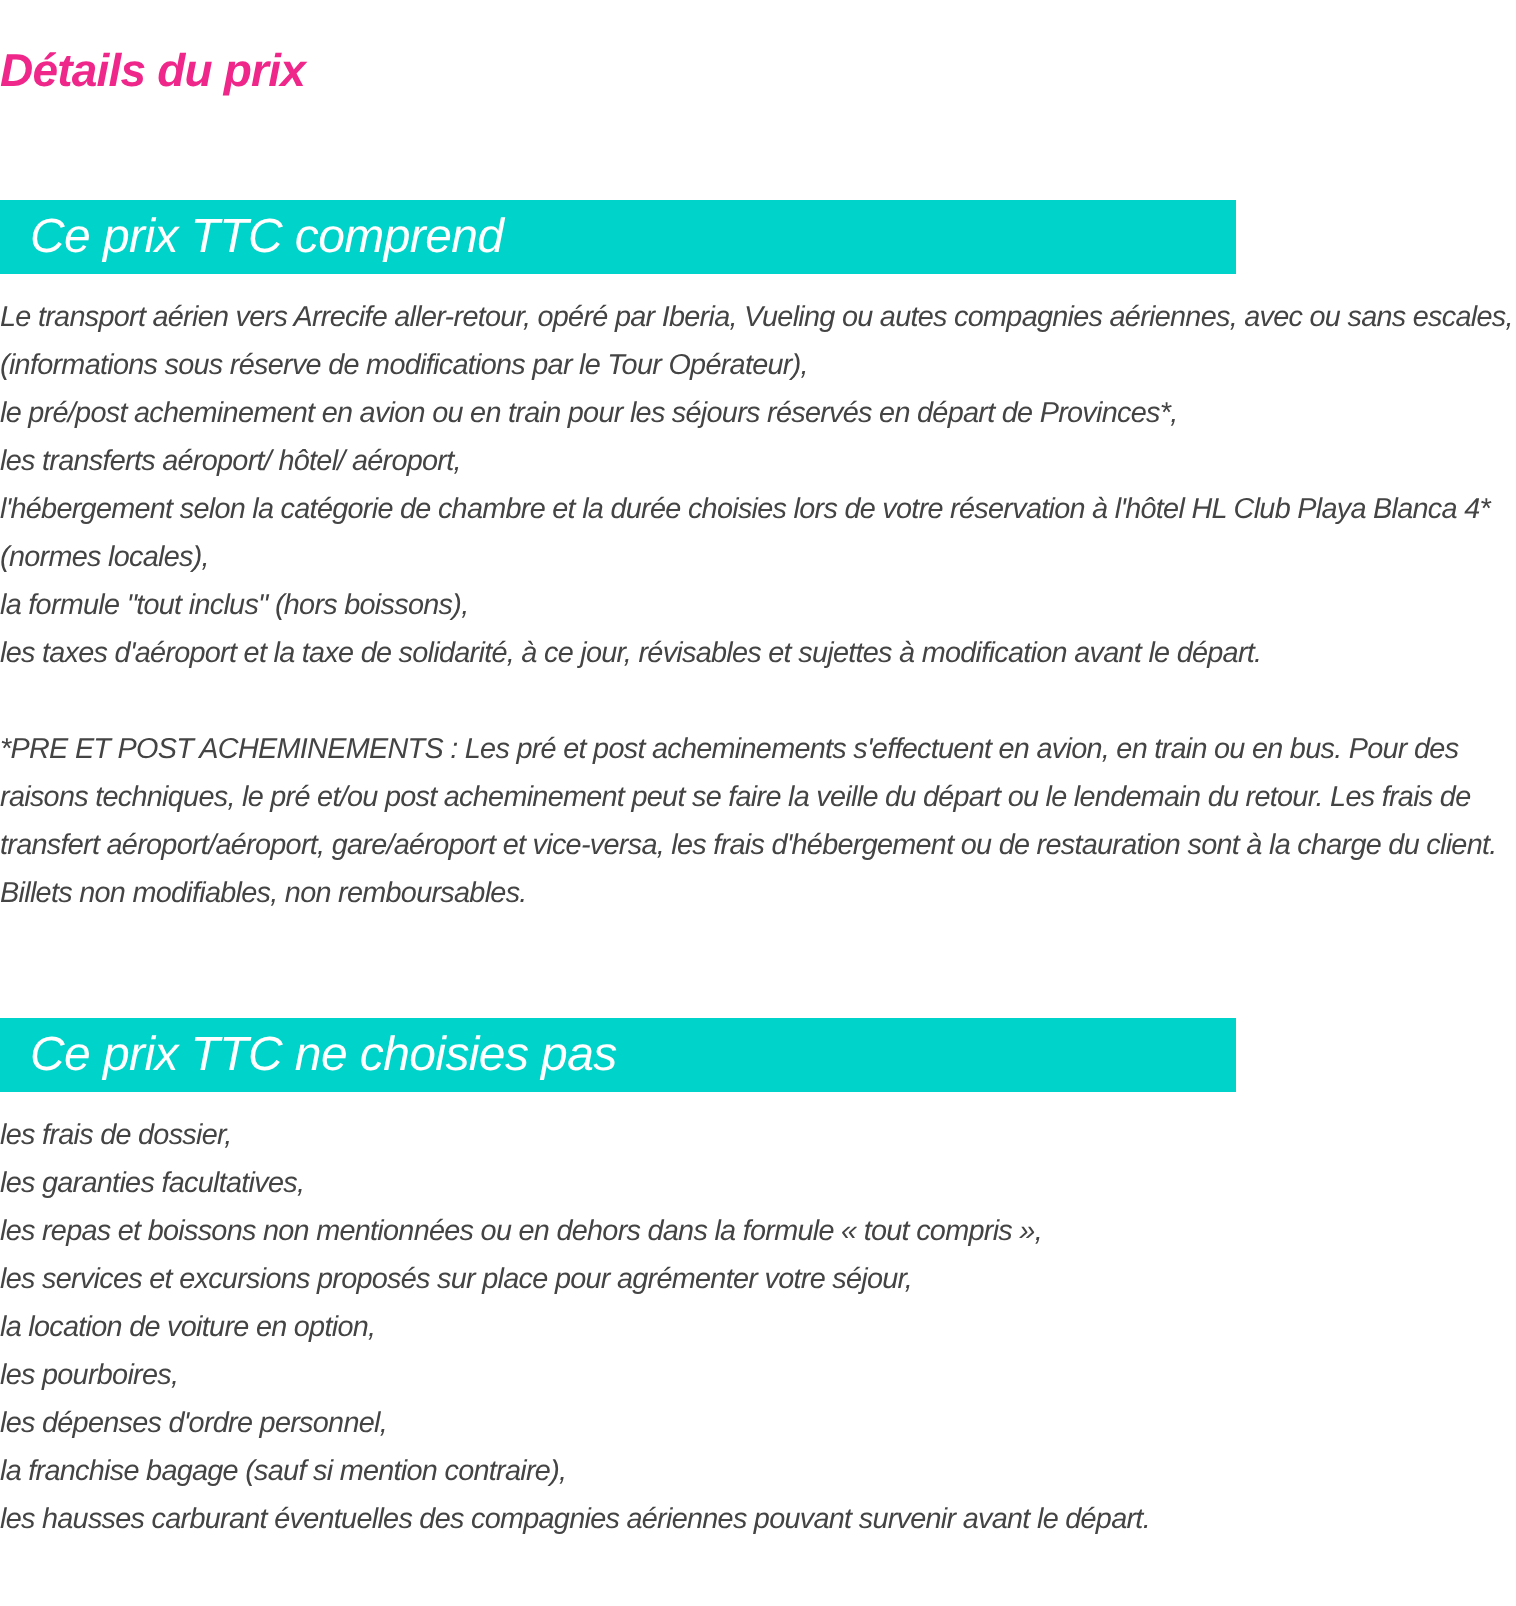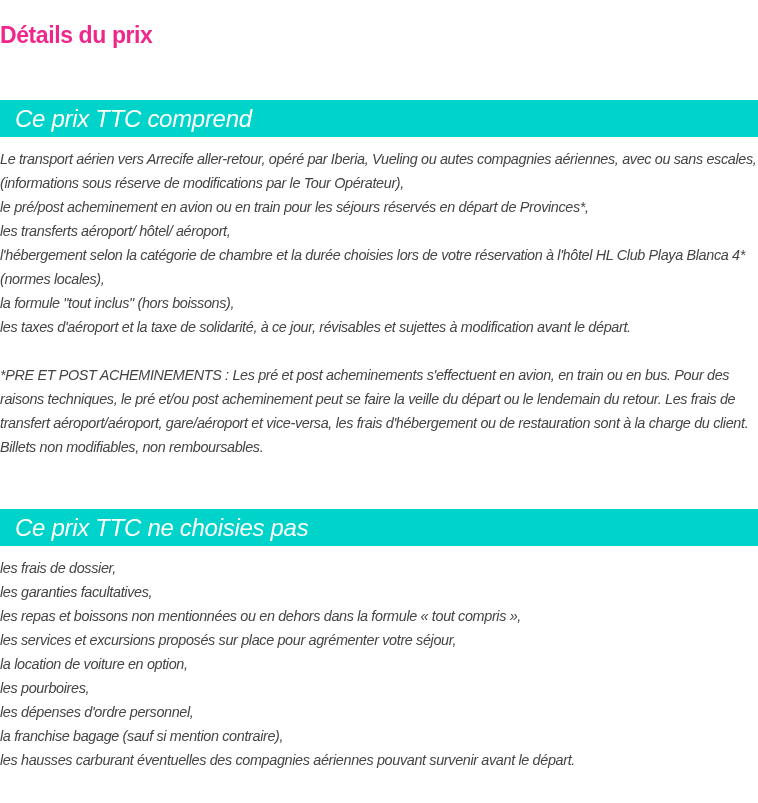"Détails du prix" .page-title { font-style: none -> italic }
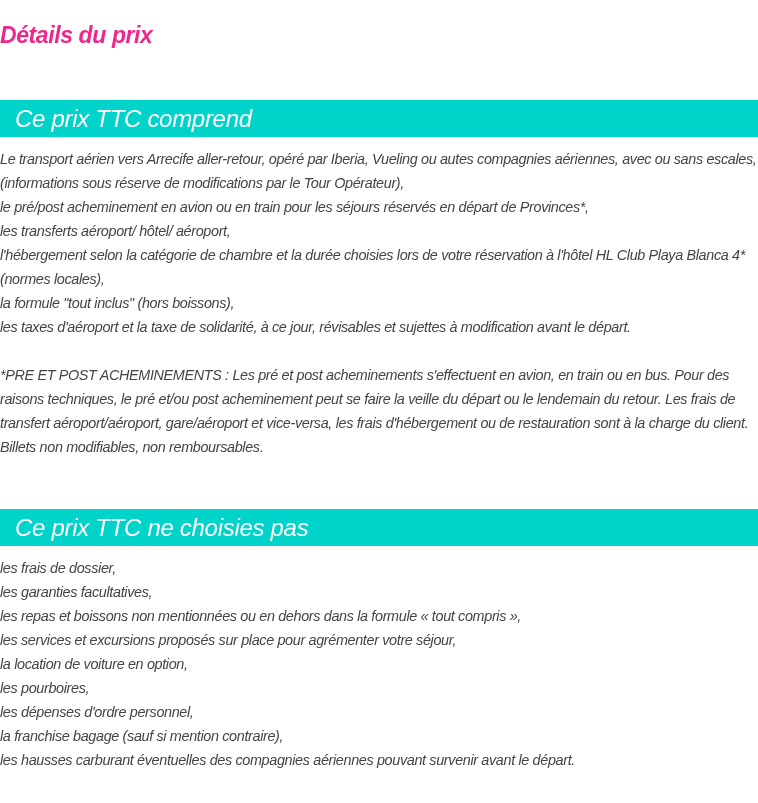"Ce prix TTC comprend" .section-band { width: 758px -> 618px }
